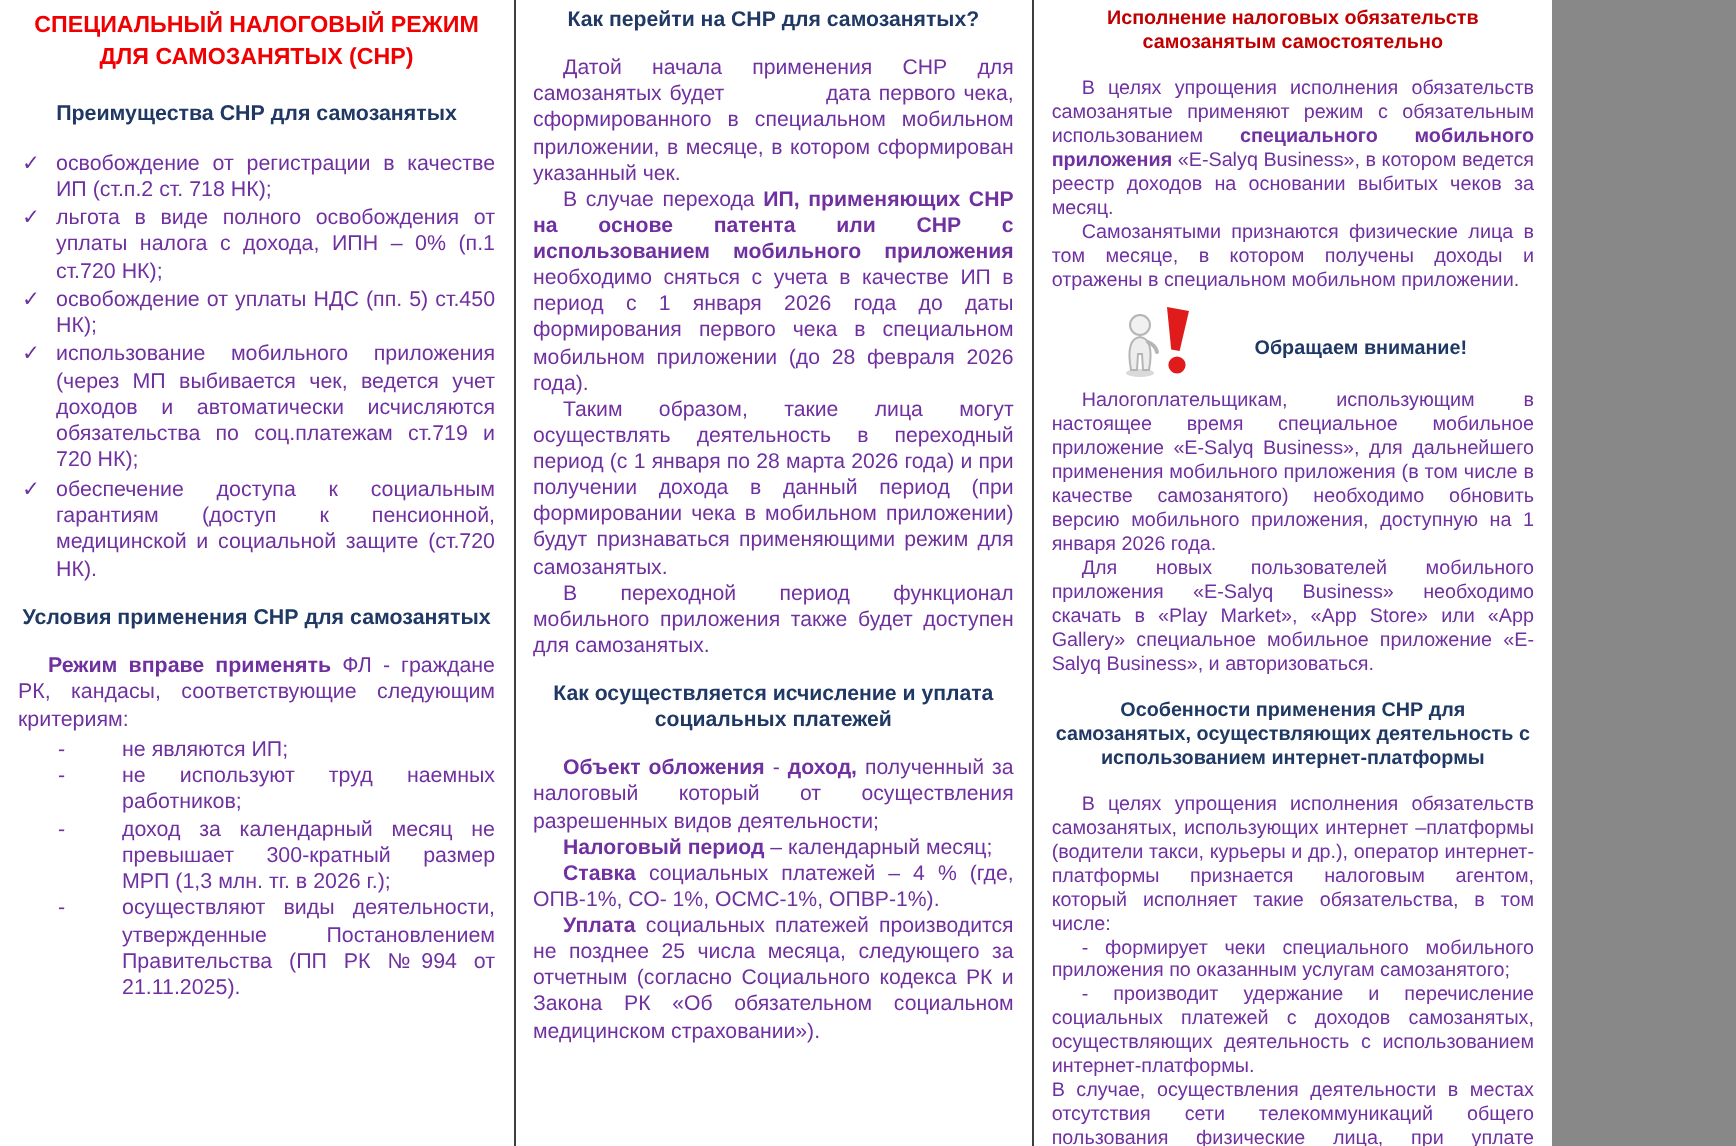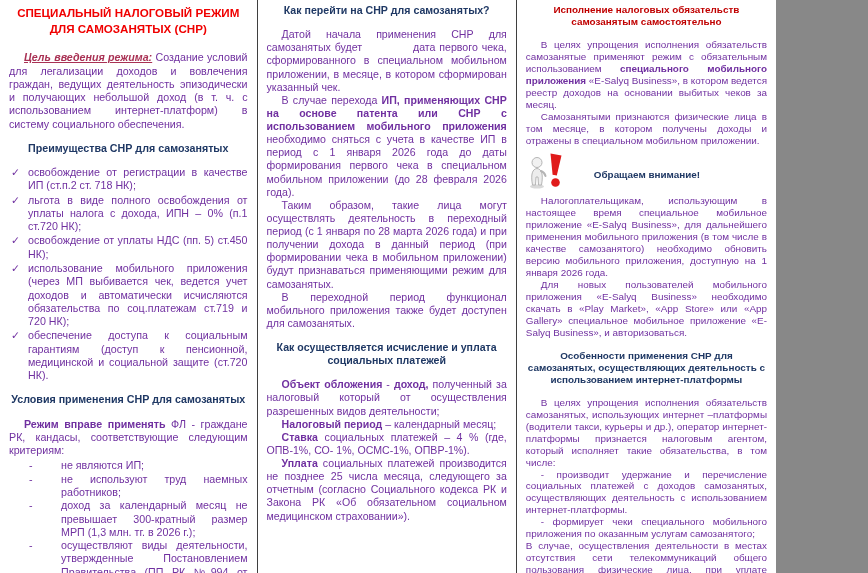"Цель введения режима: Создание условий" p.para { html: <p><span>Цель введения режима:</span><span> Создание условий для легализации доходов и вовлечения граждан, ведущих деятельность эпизодически и получающих небольшой доход (в т. ч. с использованием интернет-платформ) в систему социального обеспечения.</span></p> -> none }
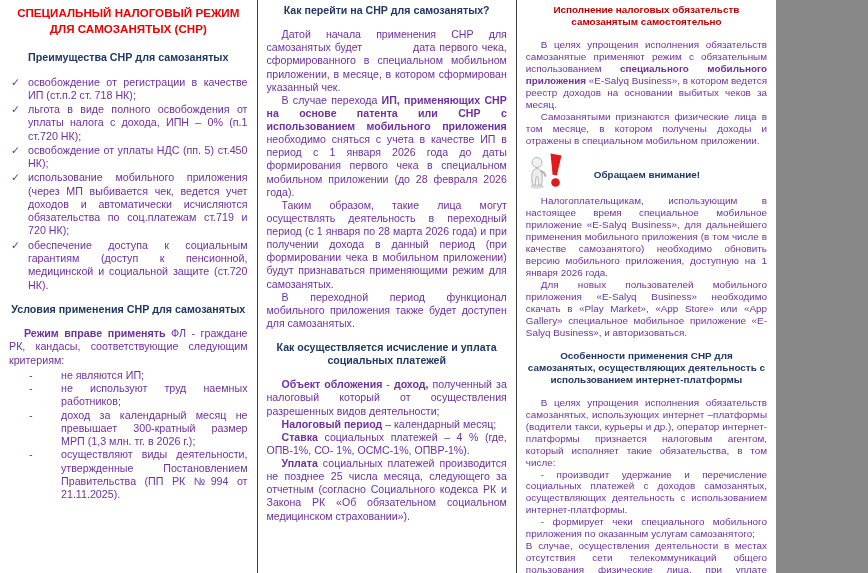"Обращаем внимание!" .alert { justify-content: none -> center }
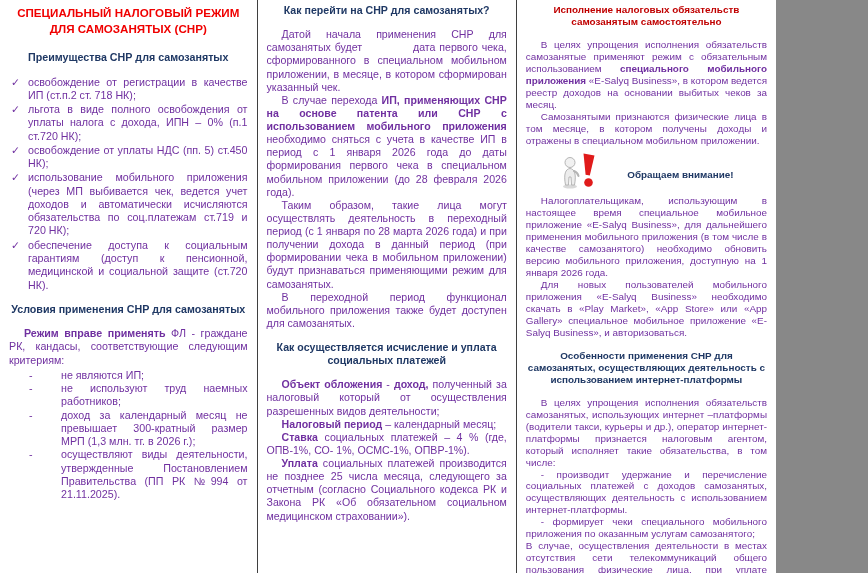"- производит удержание и перечисление" p.para { order: before "- формирует чеки специального мобильного" -> after "- формирует чеки специального мобильного" }
